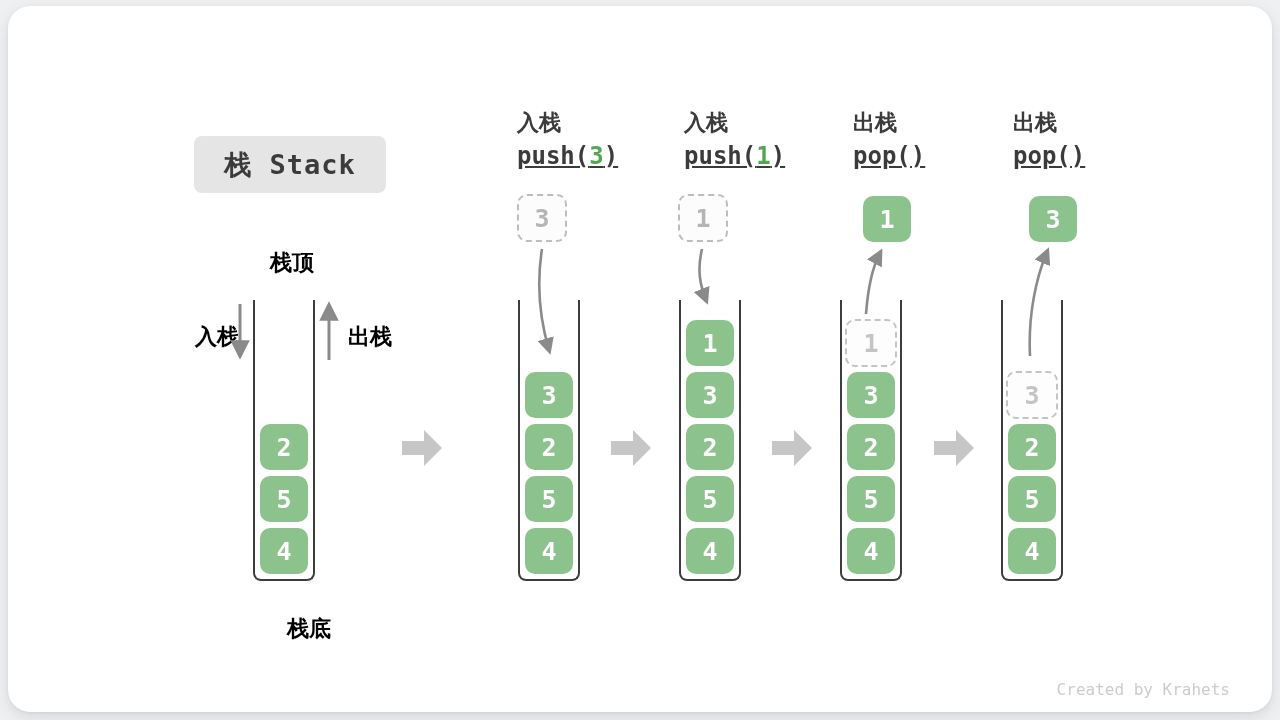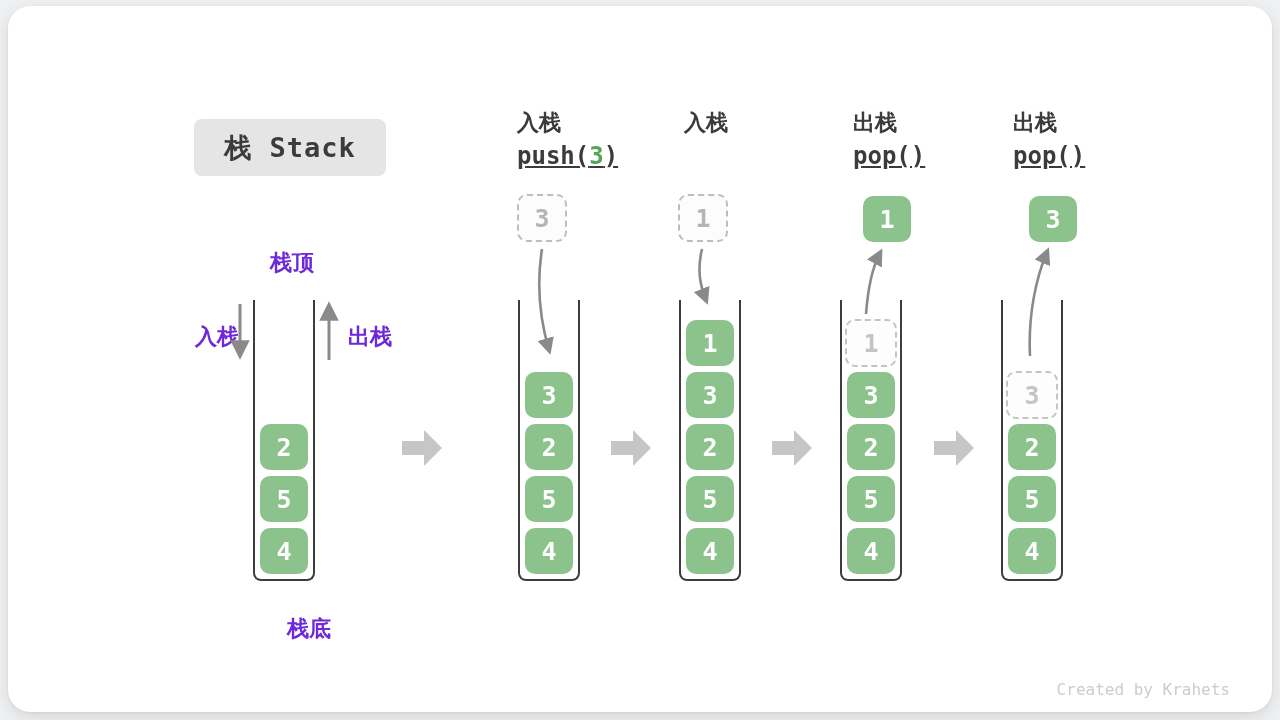"栈 Stack" .title-box { top: 113px -> 130px }
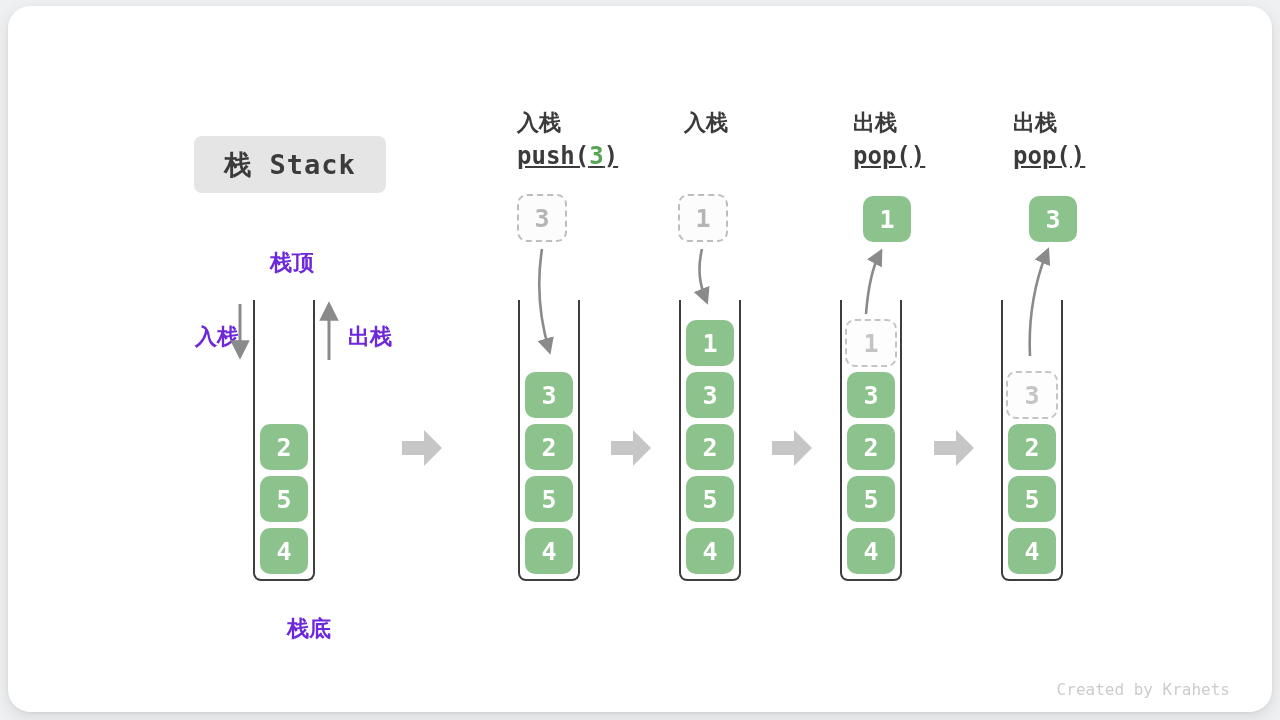"push(1)" div.code { html: none -> <div><span>push(</span><span>1</span><span>)</span></div> }
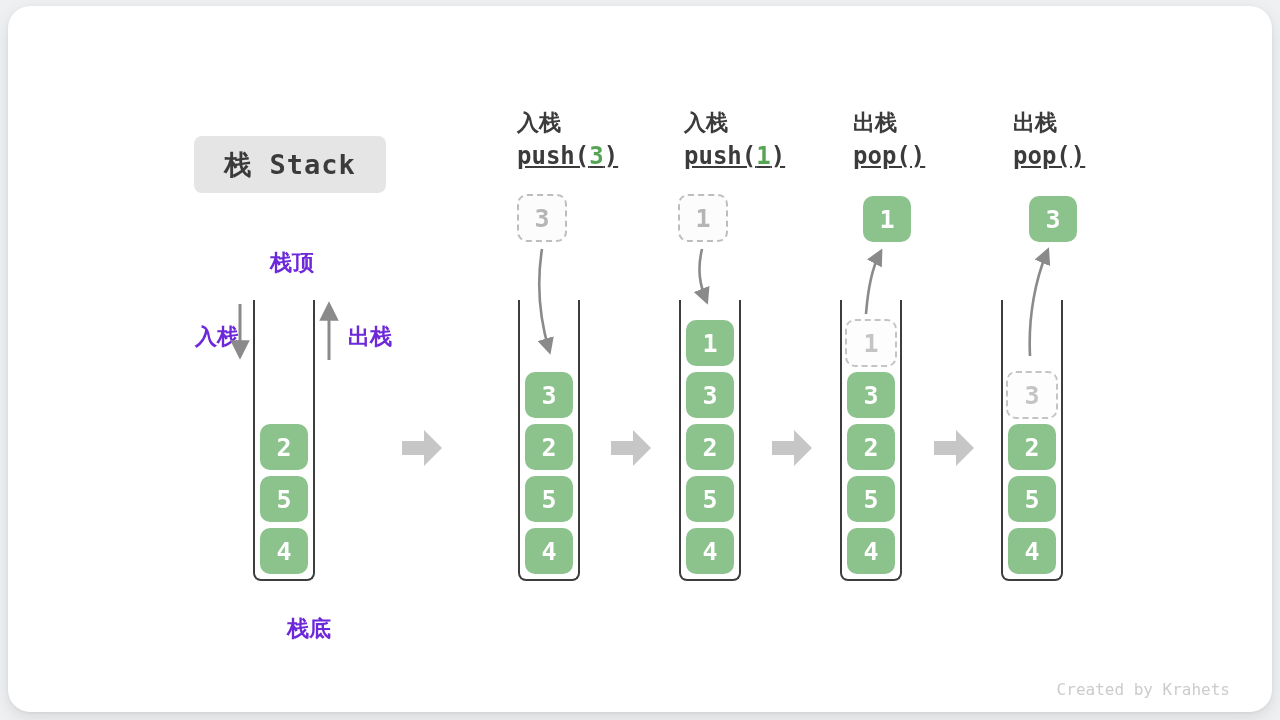"栈顶" .cjk-label { color: #6d28d9 -> #000000 }
